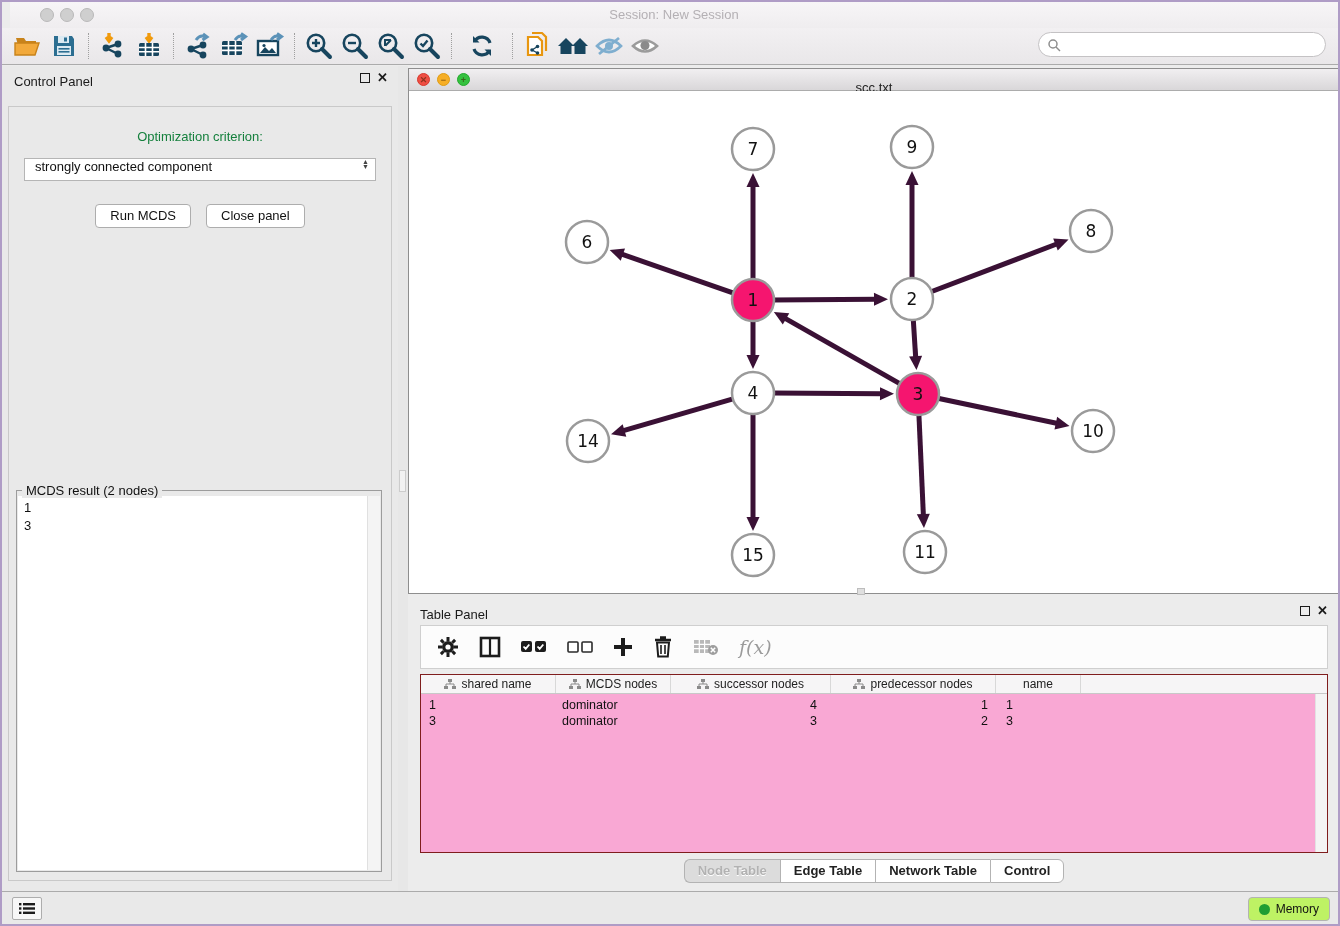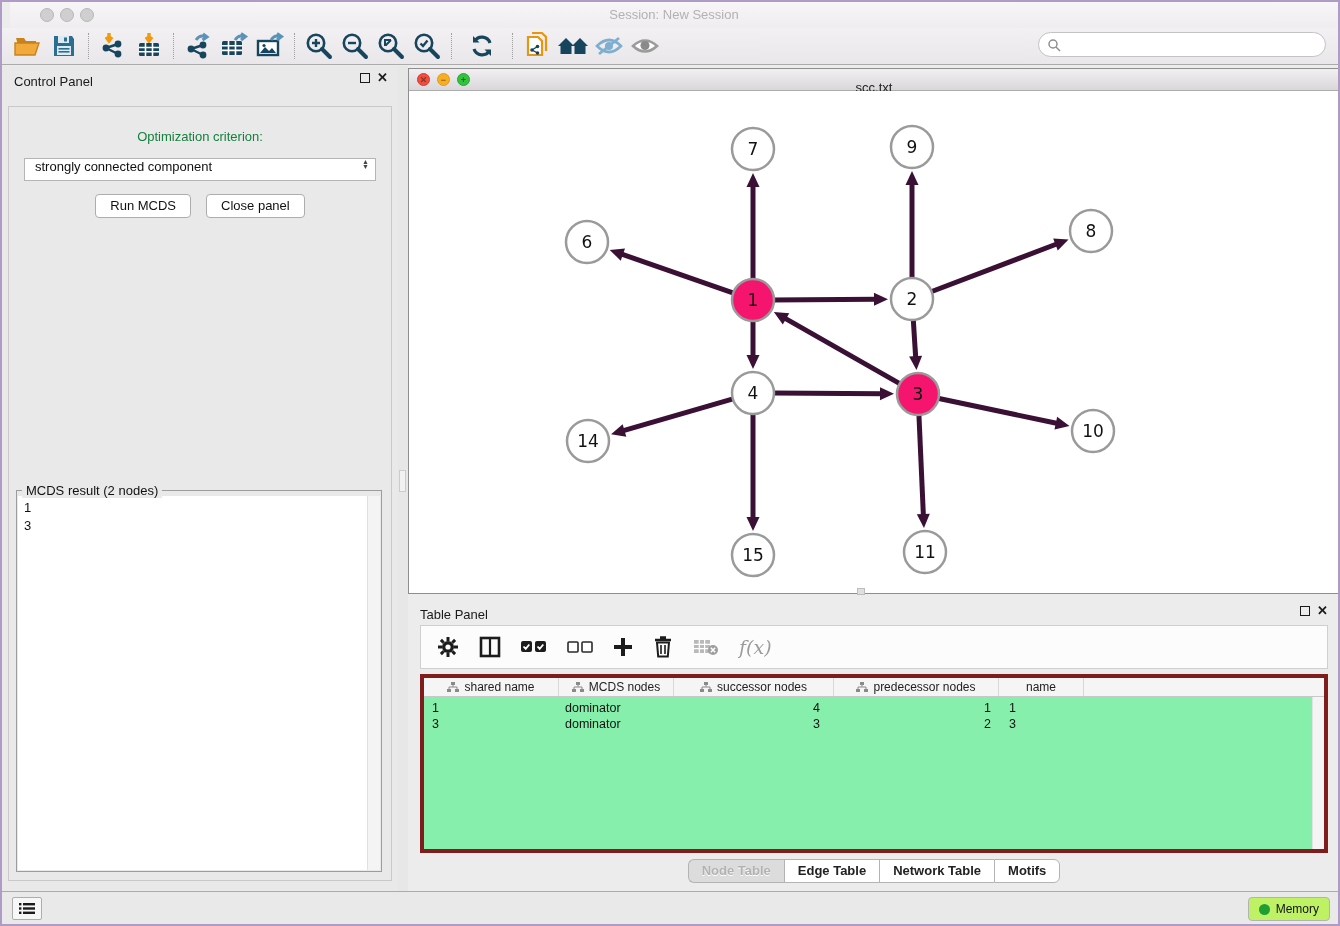"Run MCDS" .btn-row { margin-top: 13px -> 23px }
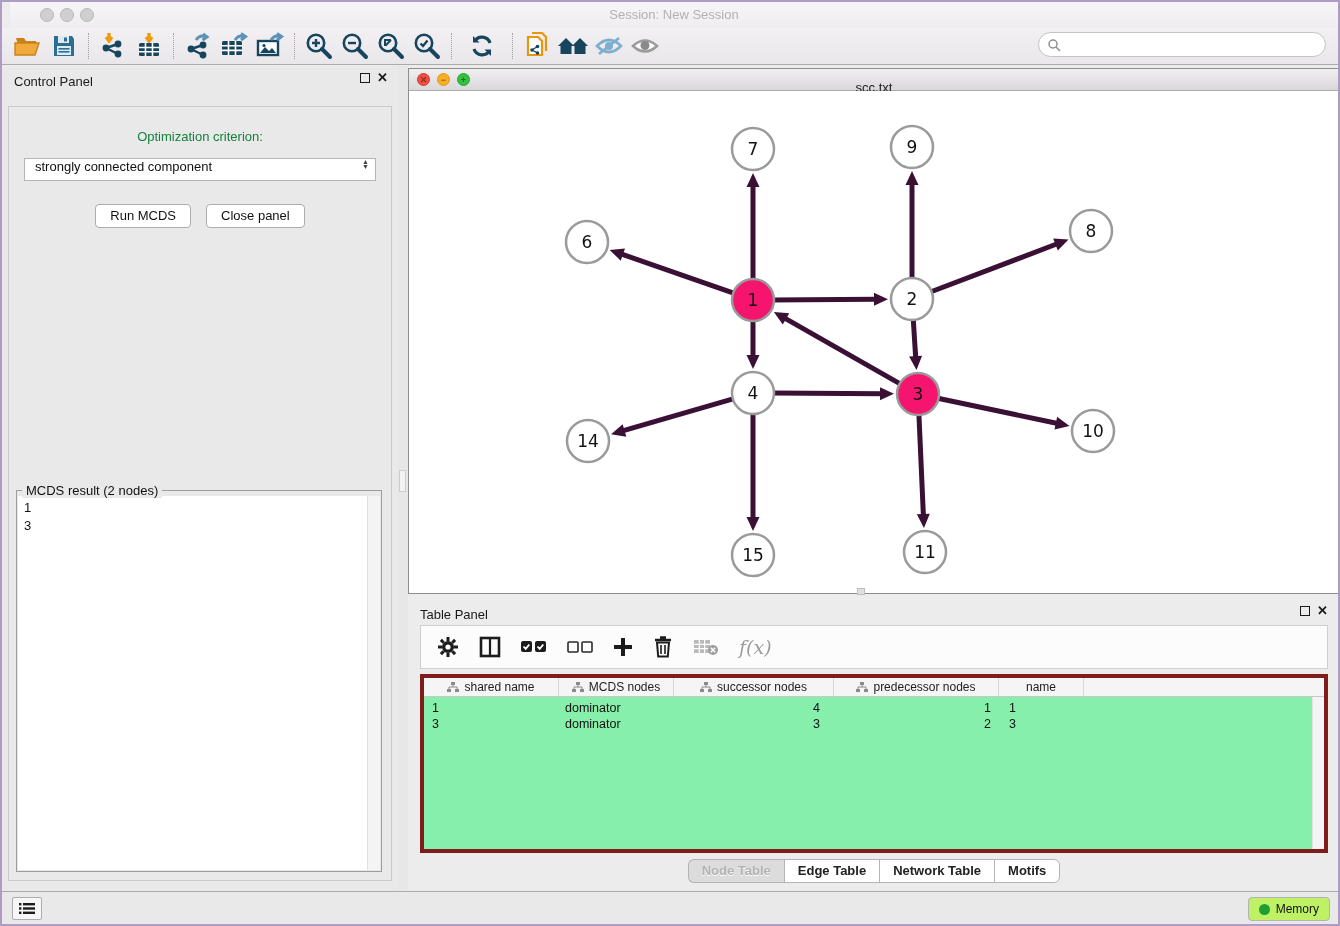"shared name" .tp-table { background: #86efac -> #f9a8d4; border: 4px solid #7f1d1d -> 1px solid #7f1d1d }
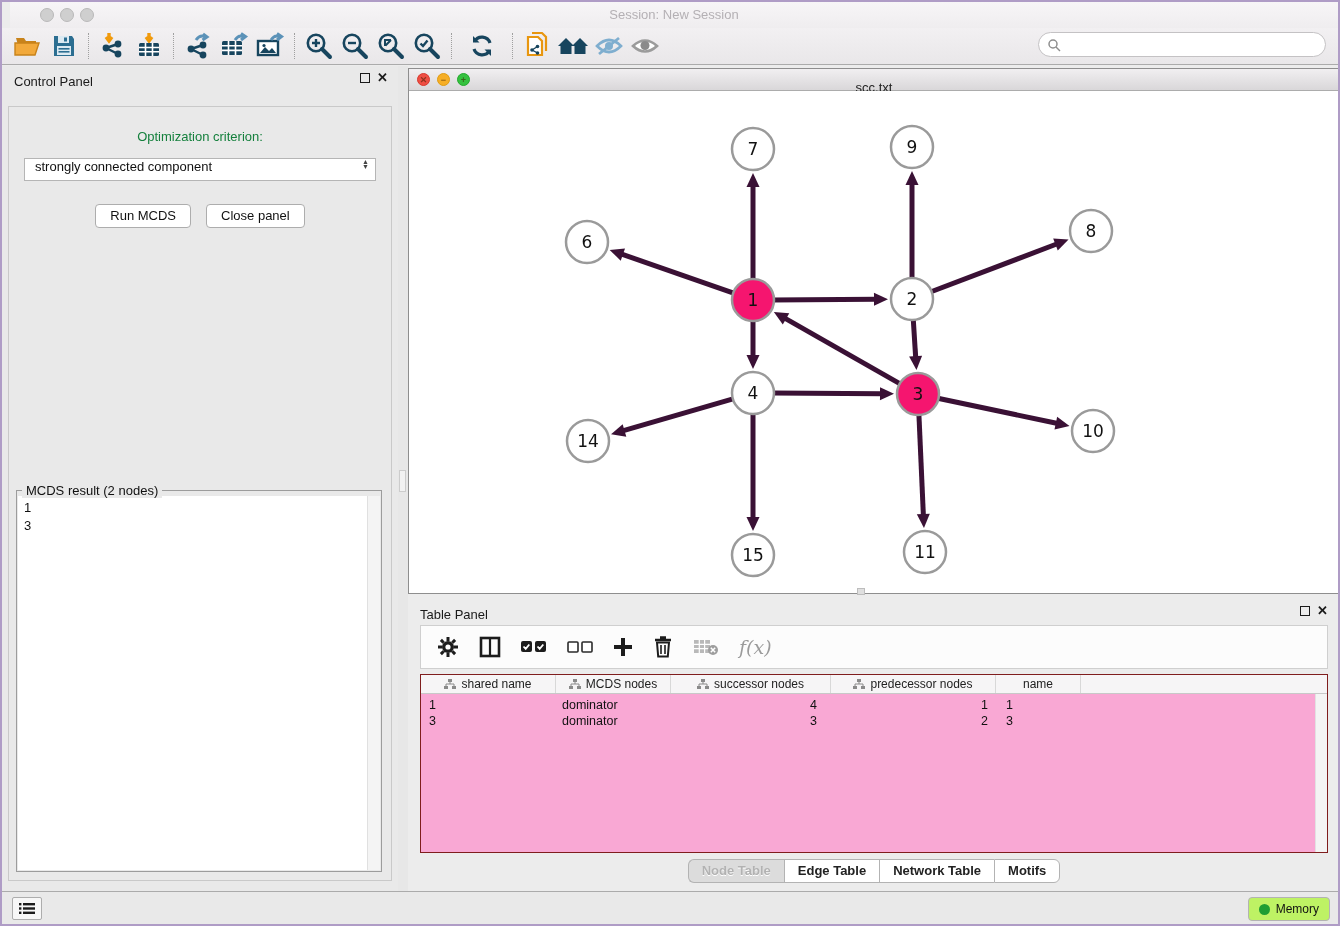"Motifs" span.bseg { text: Motifs -> Control }
